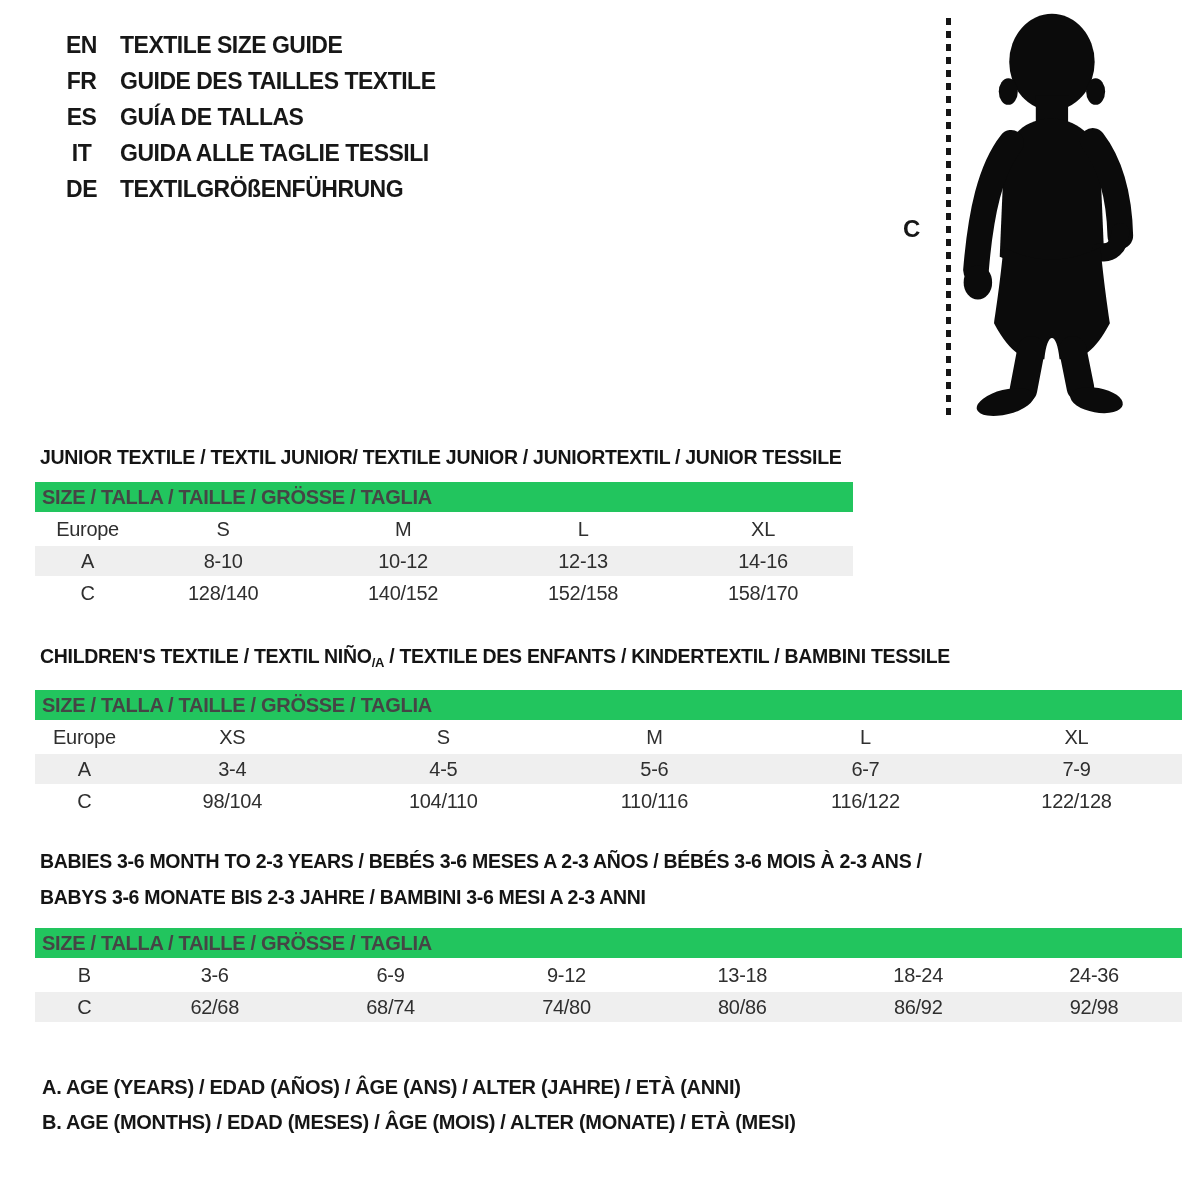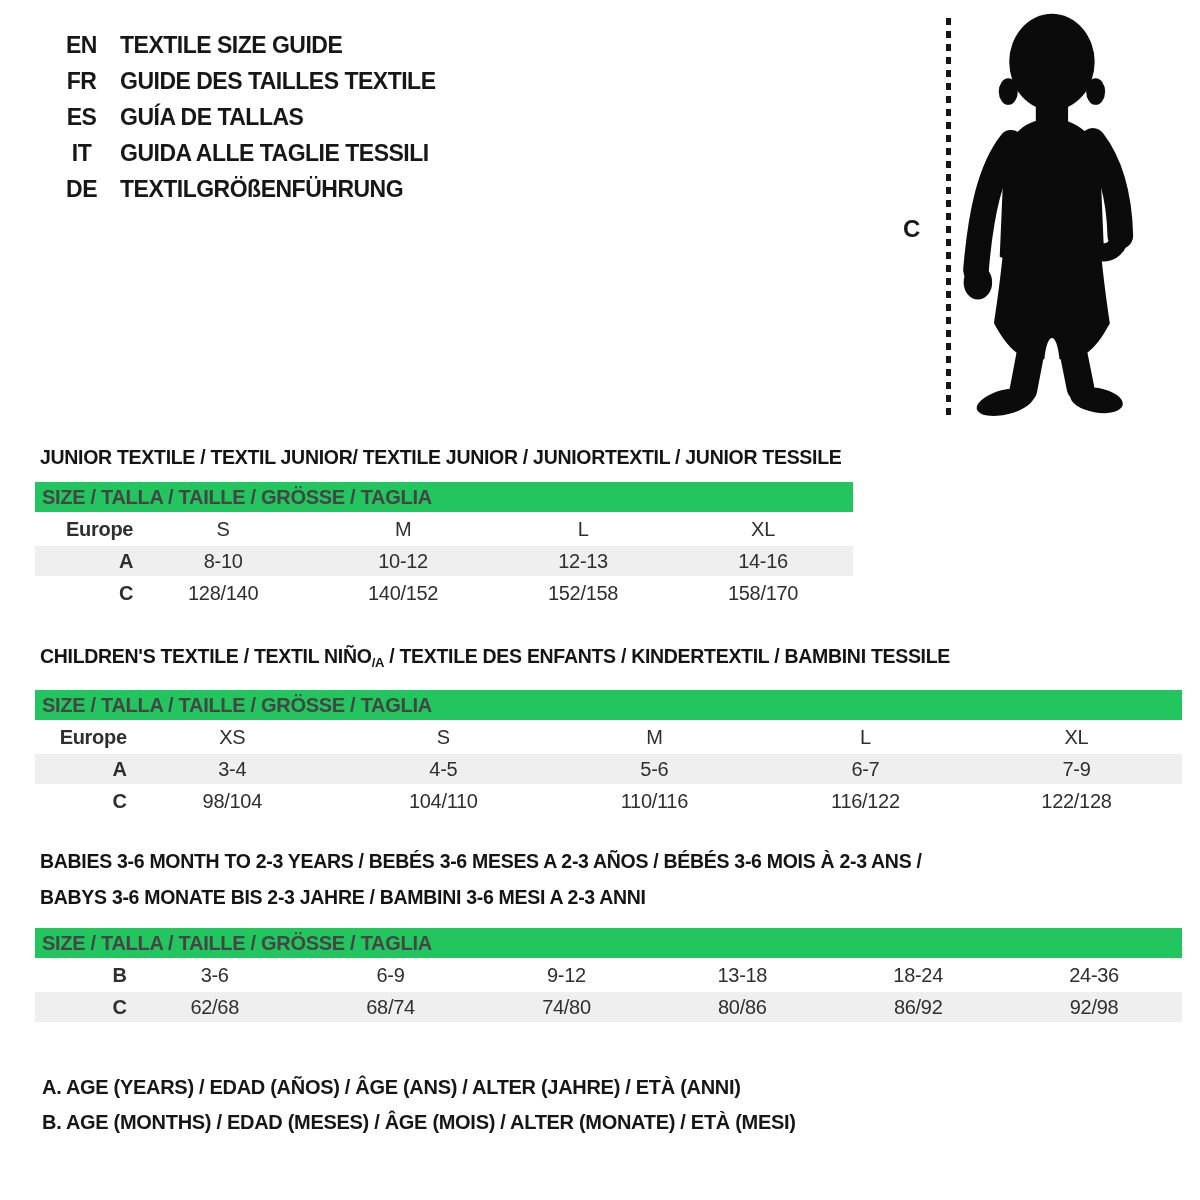"Europe" .t-label { font-weight: bold -> none; text-align: right -> center }
